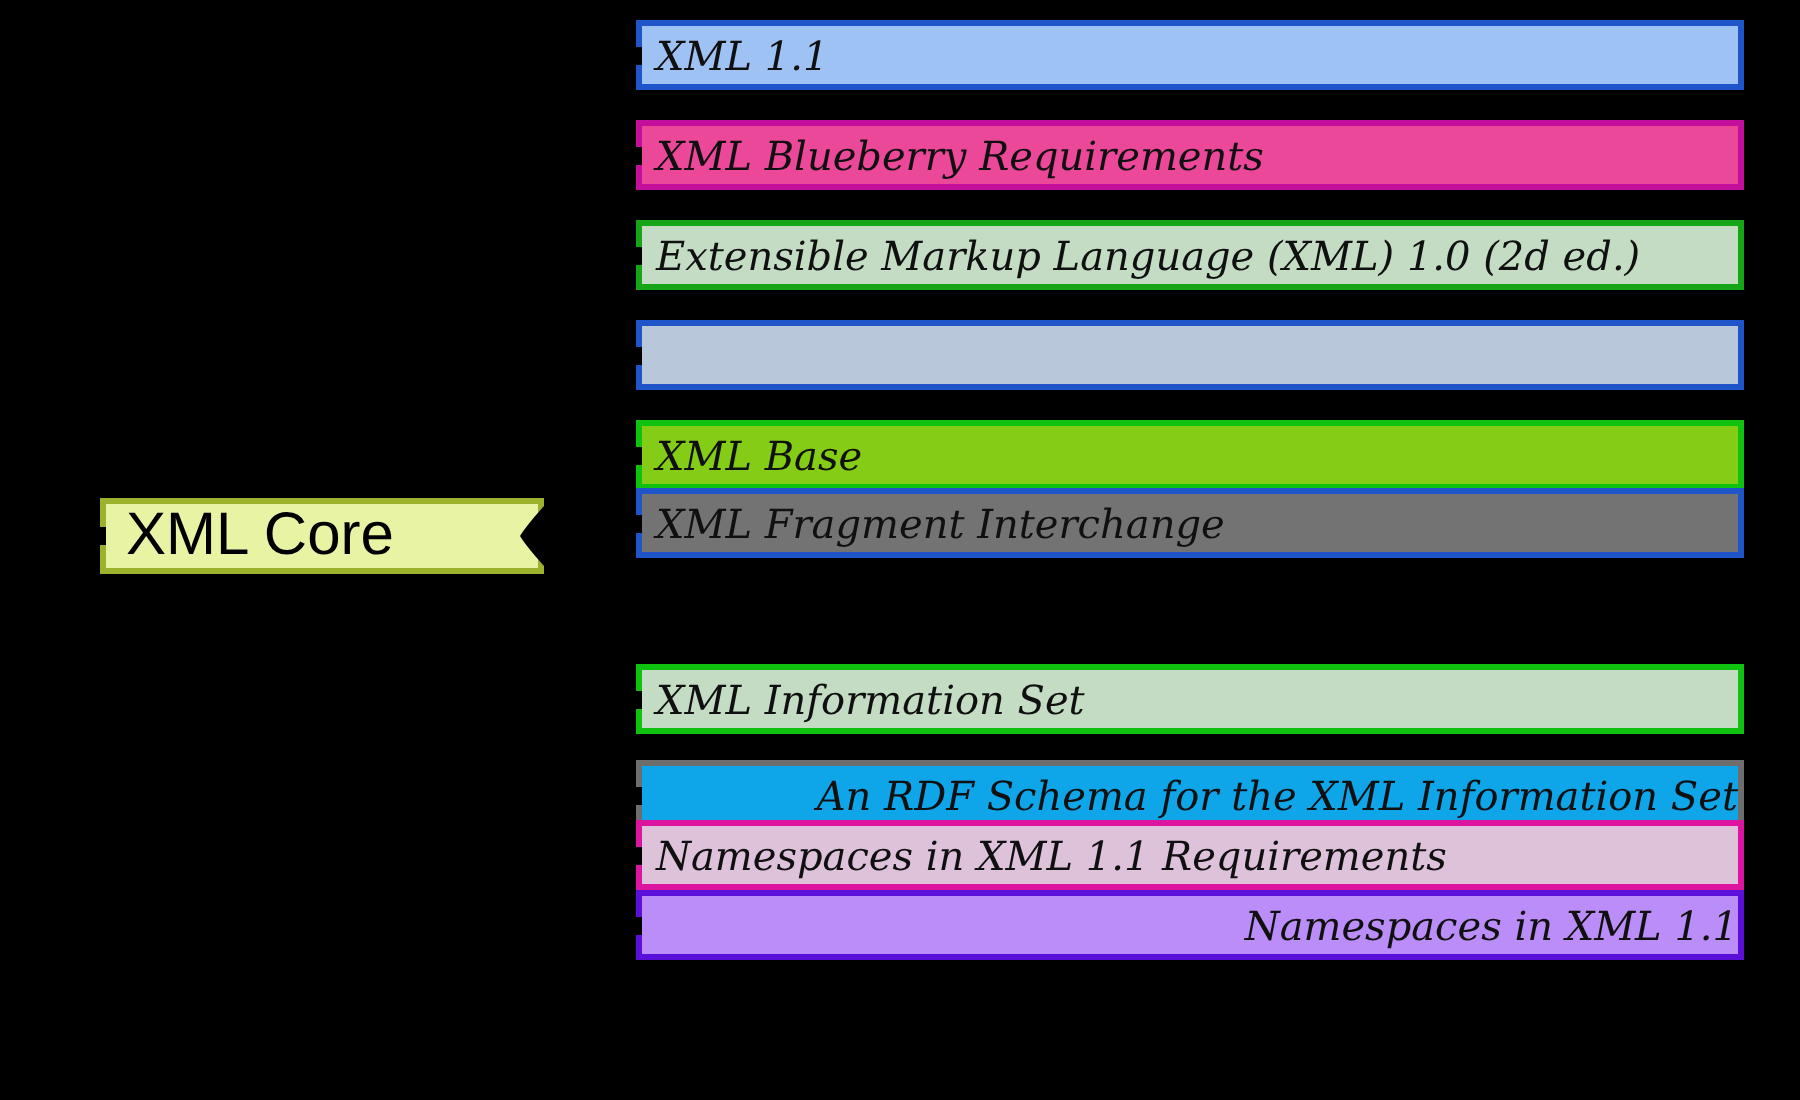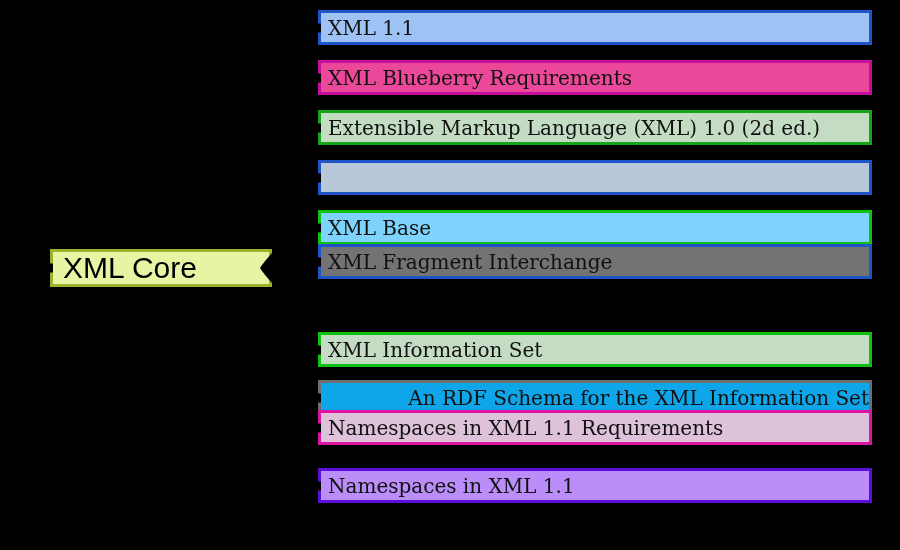"XML 1.1" .spec-node { font-style: none -> italic }
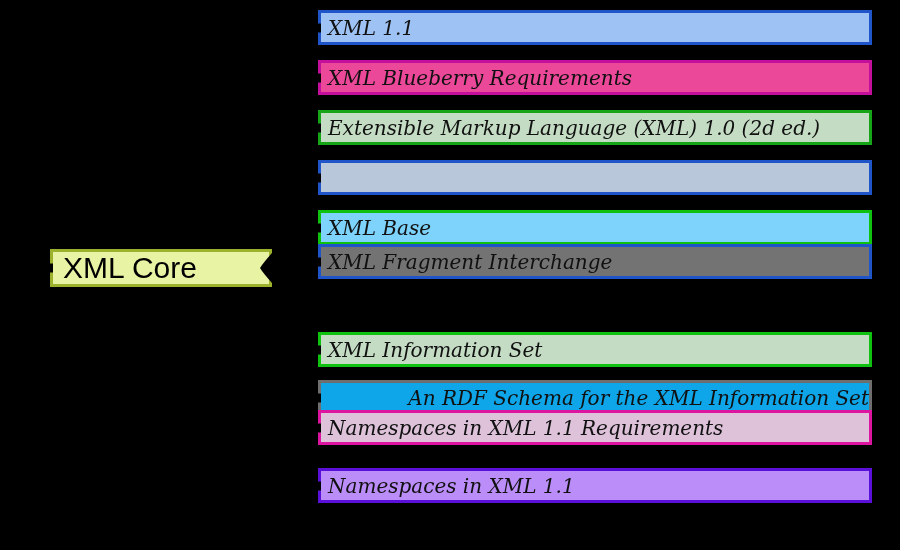"XML Base" div.spec-node { background: #7dd3fc -> #84cc16 }
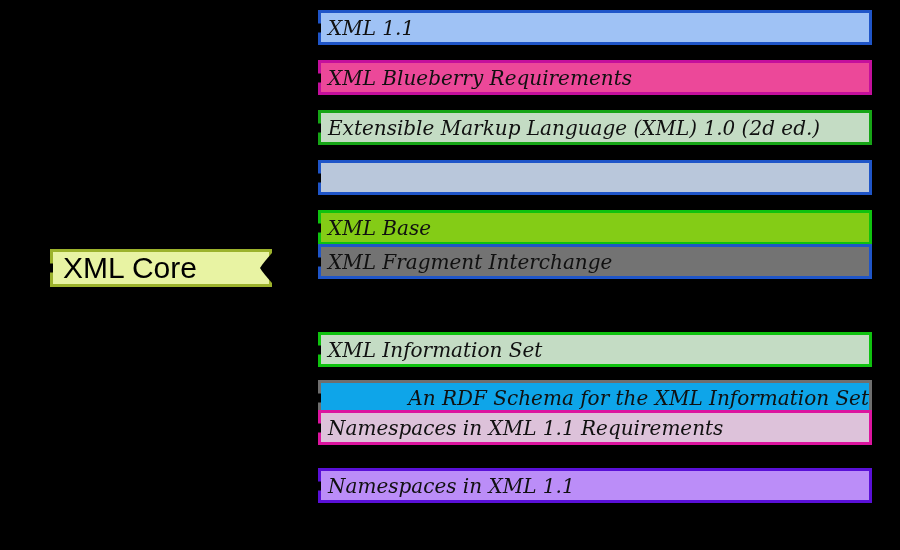"Namespaces in XML 1.1" div.spec-node { justify-content: none -> flex-end; top: 468px -> 445px }
